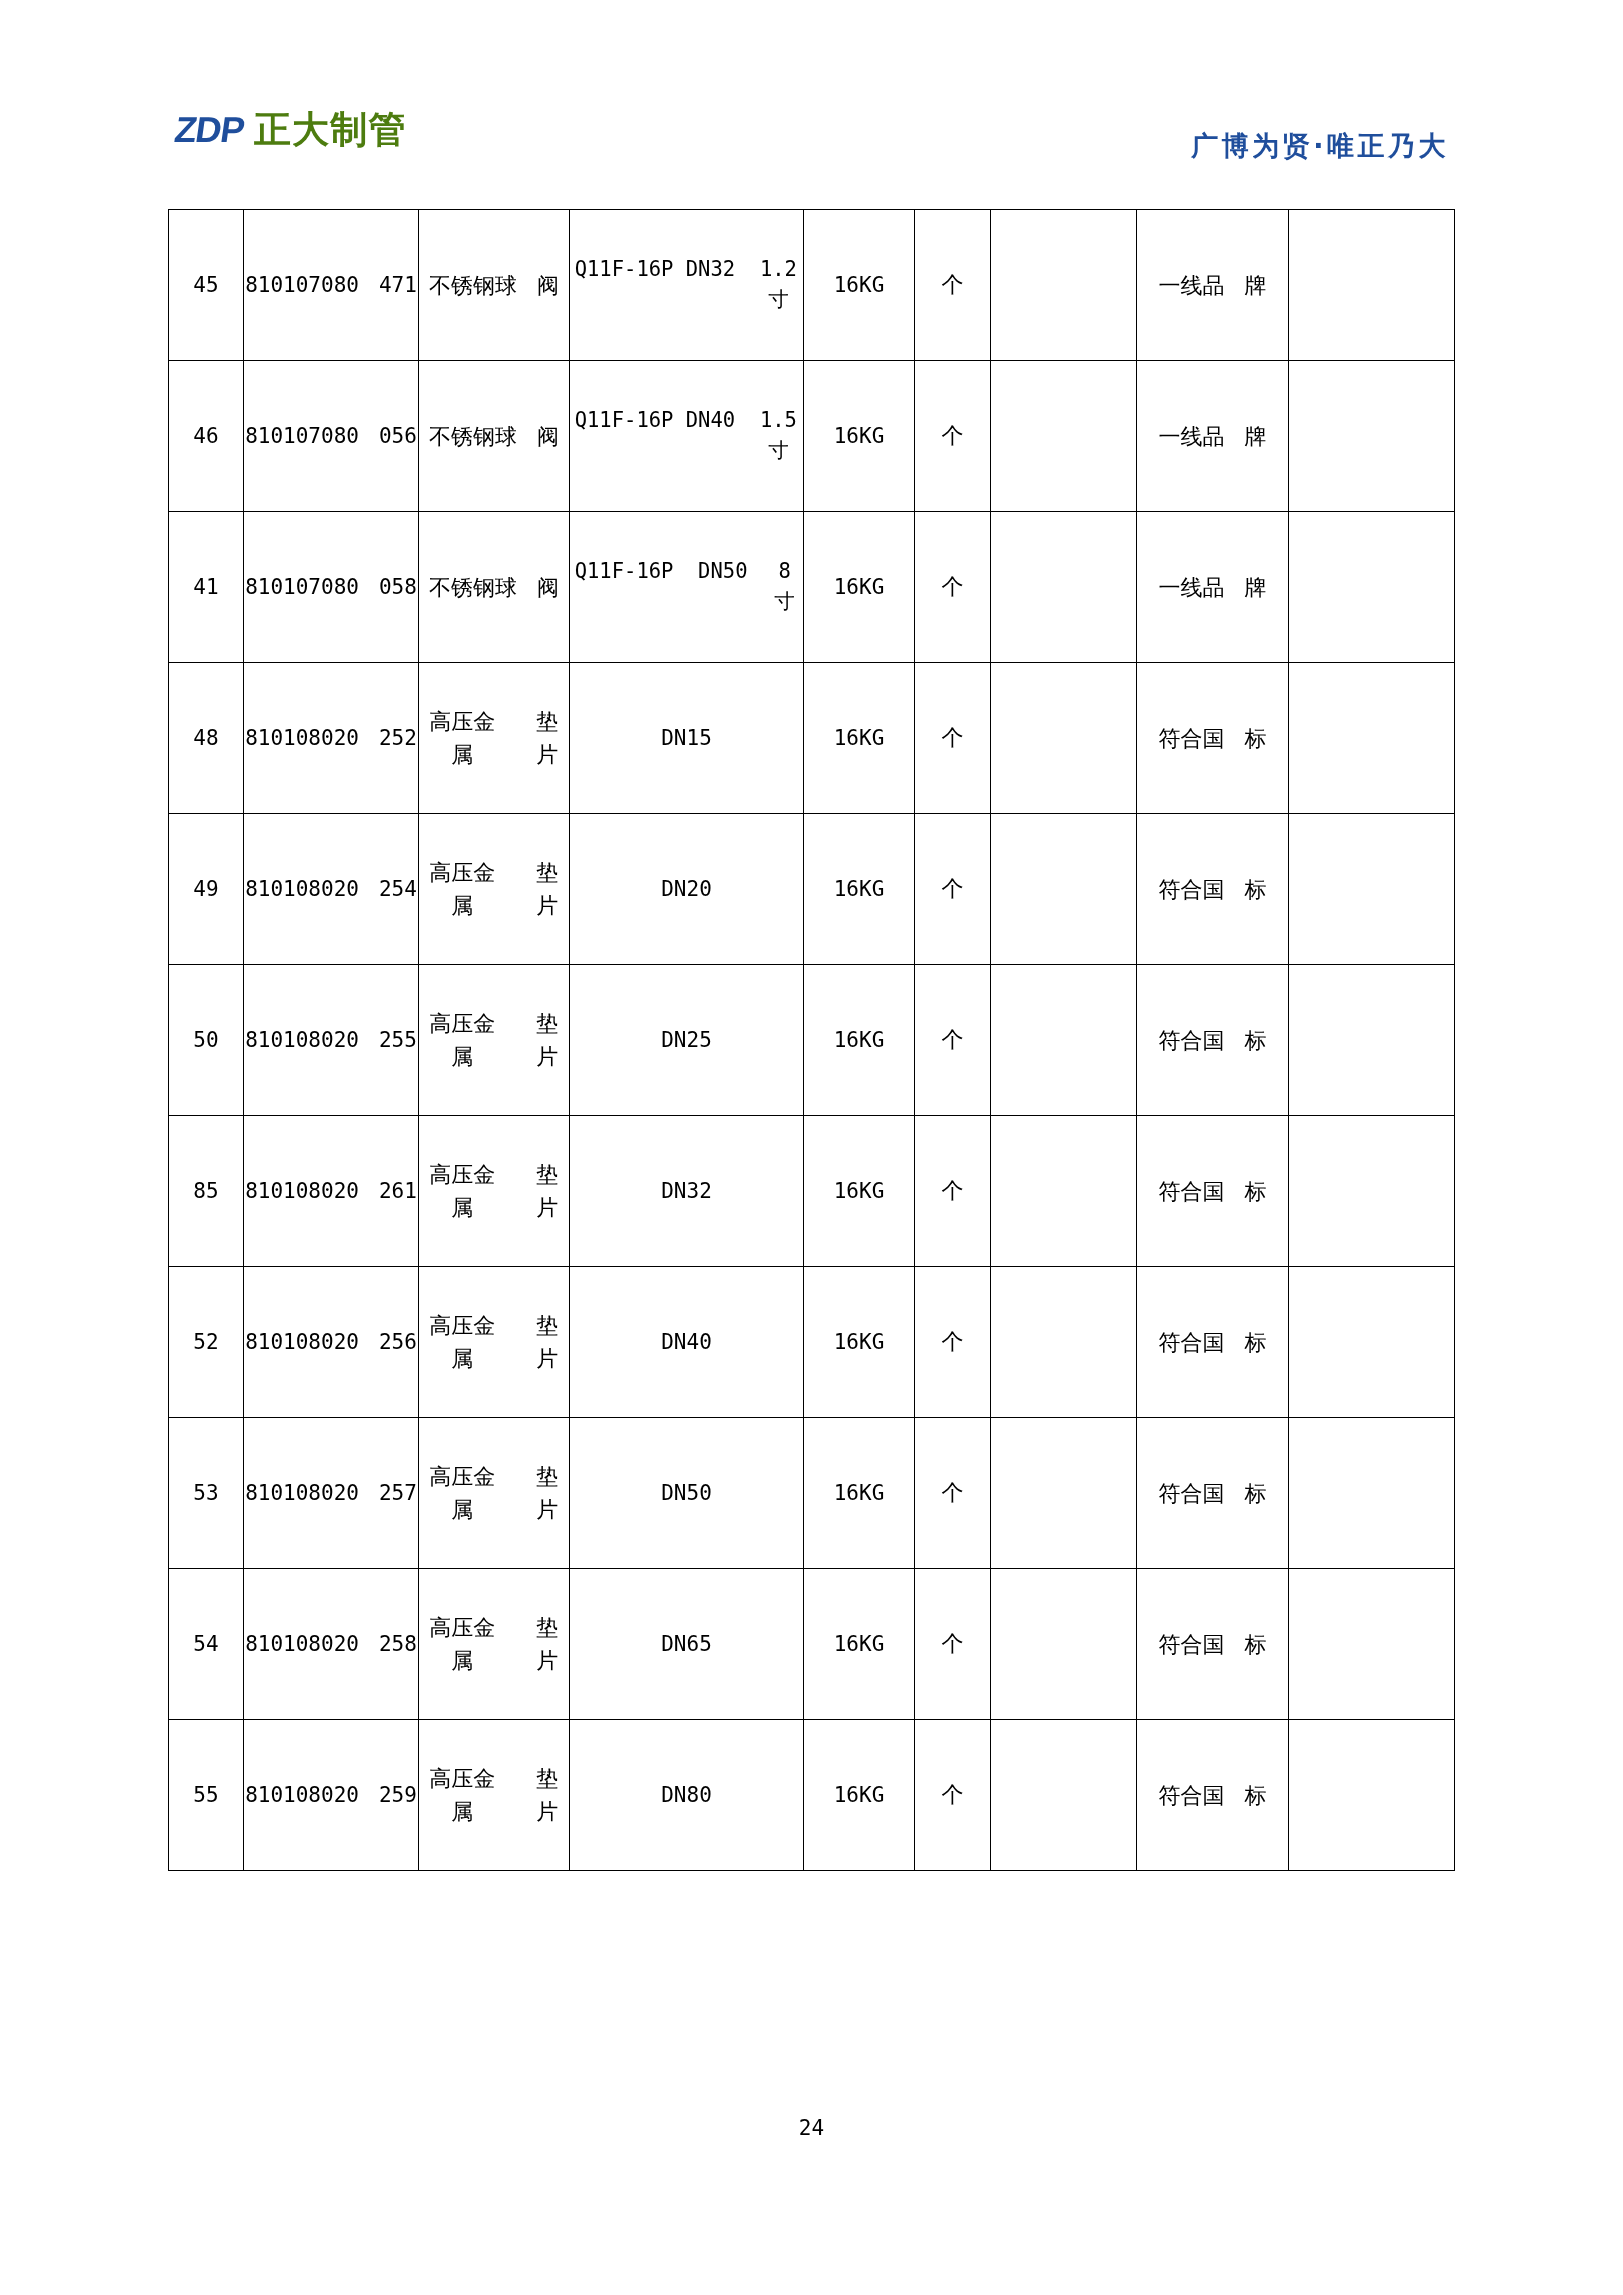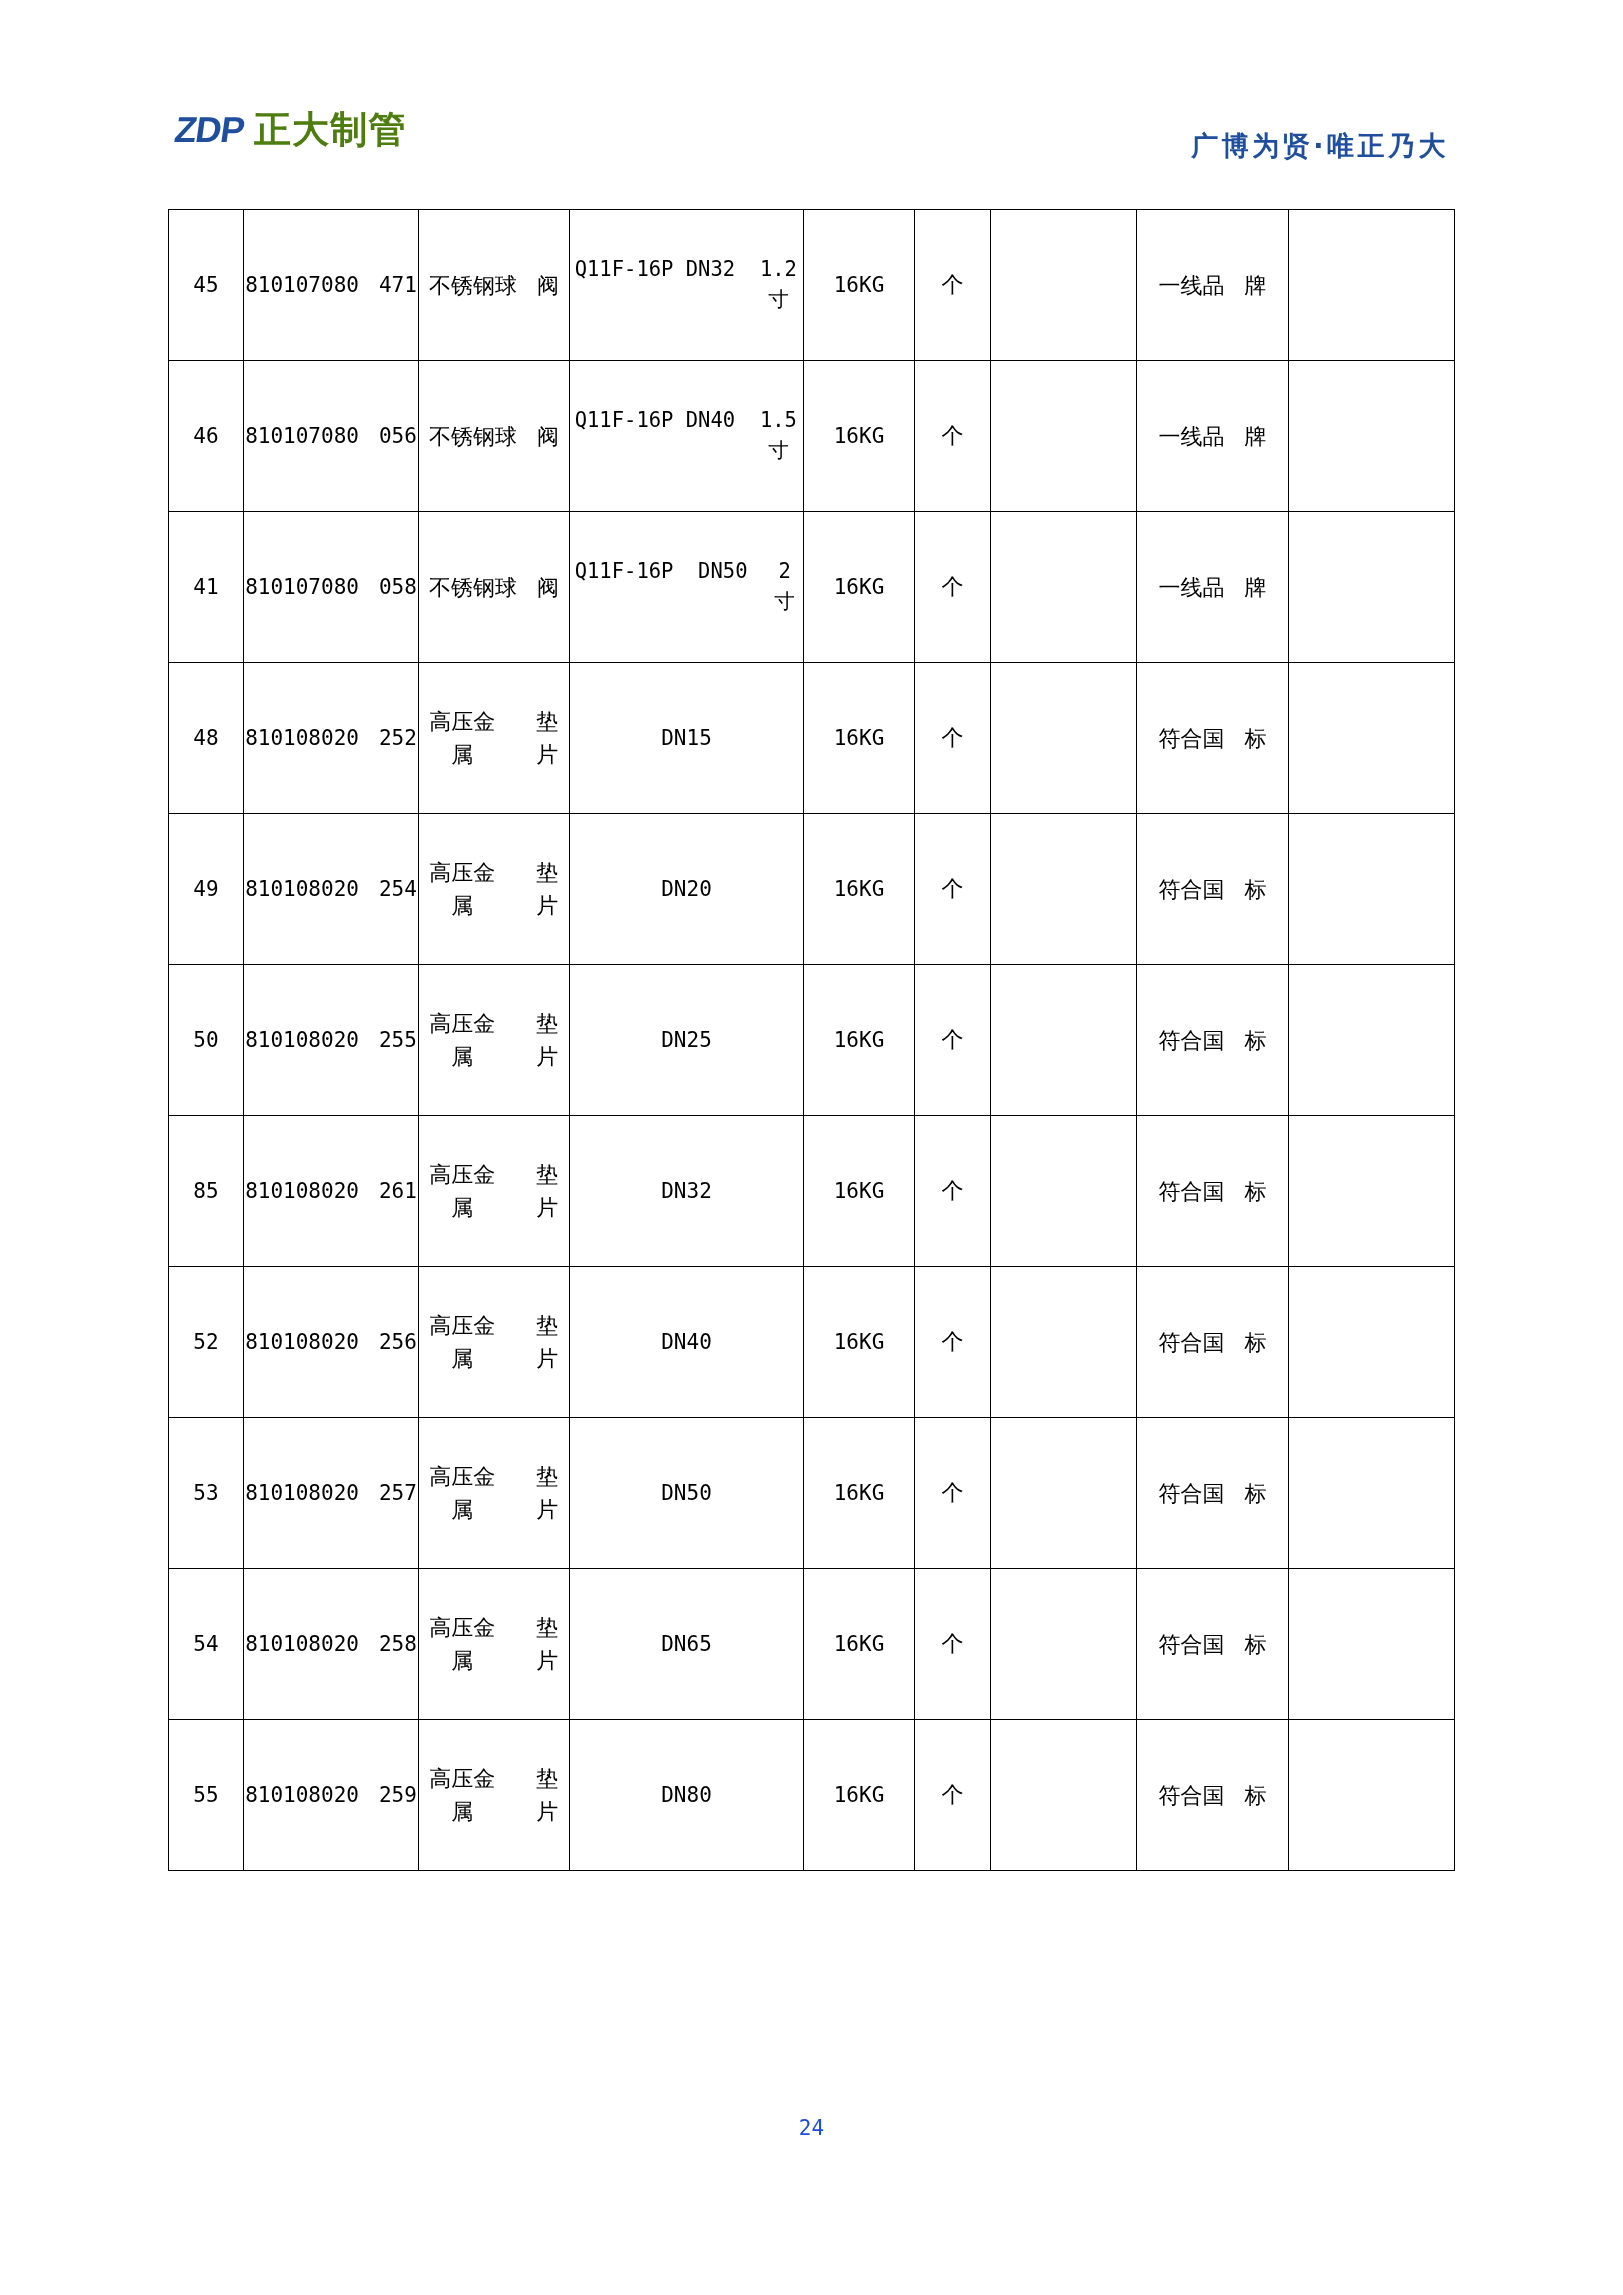"2 寸" span.spec-line2 { text: 2 -> 8 }
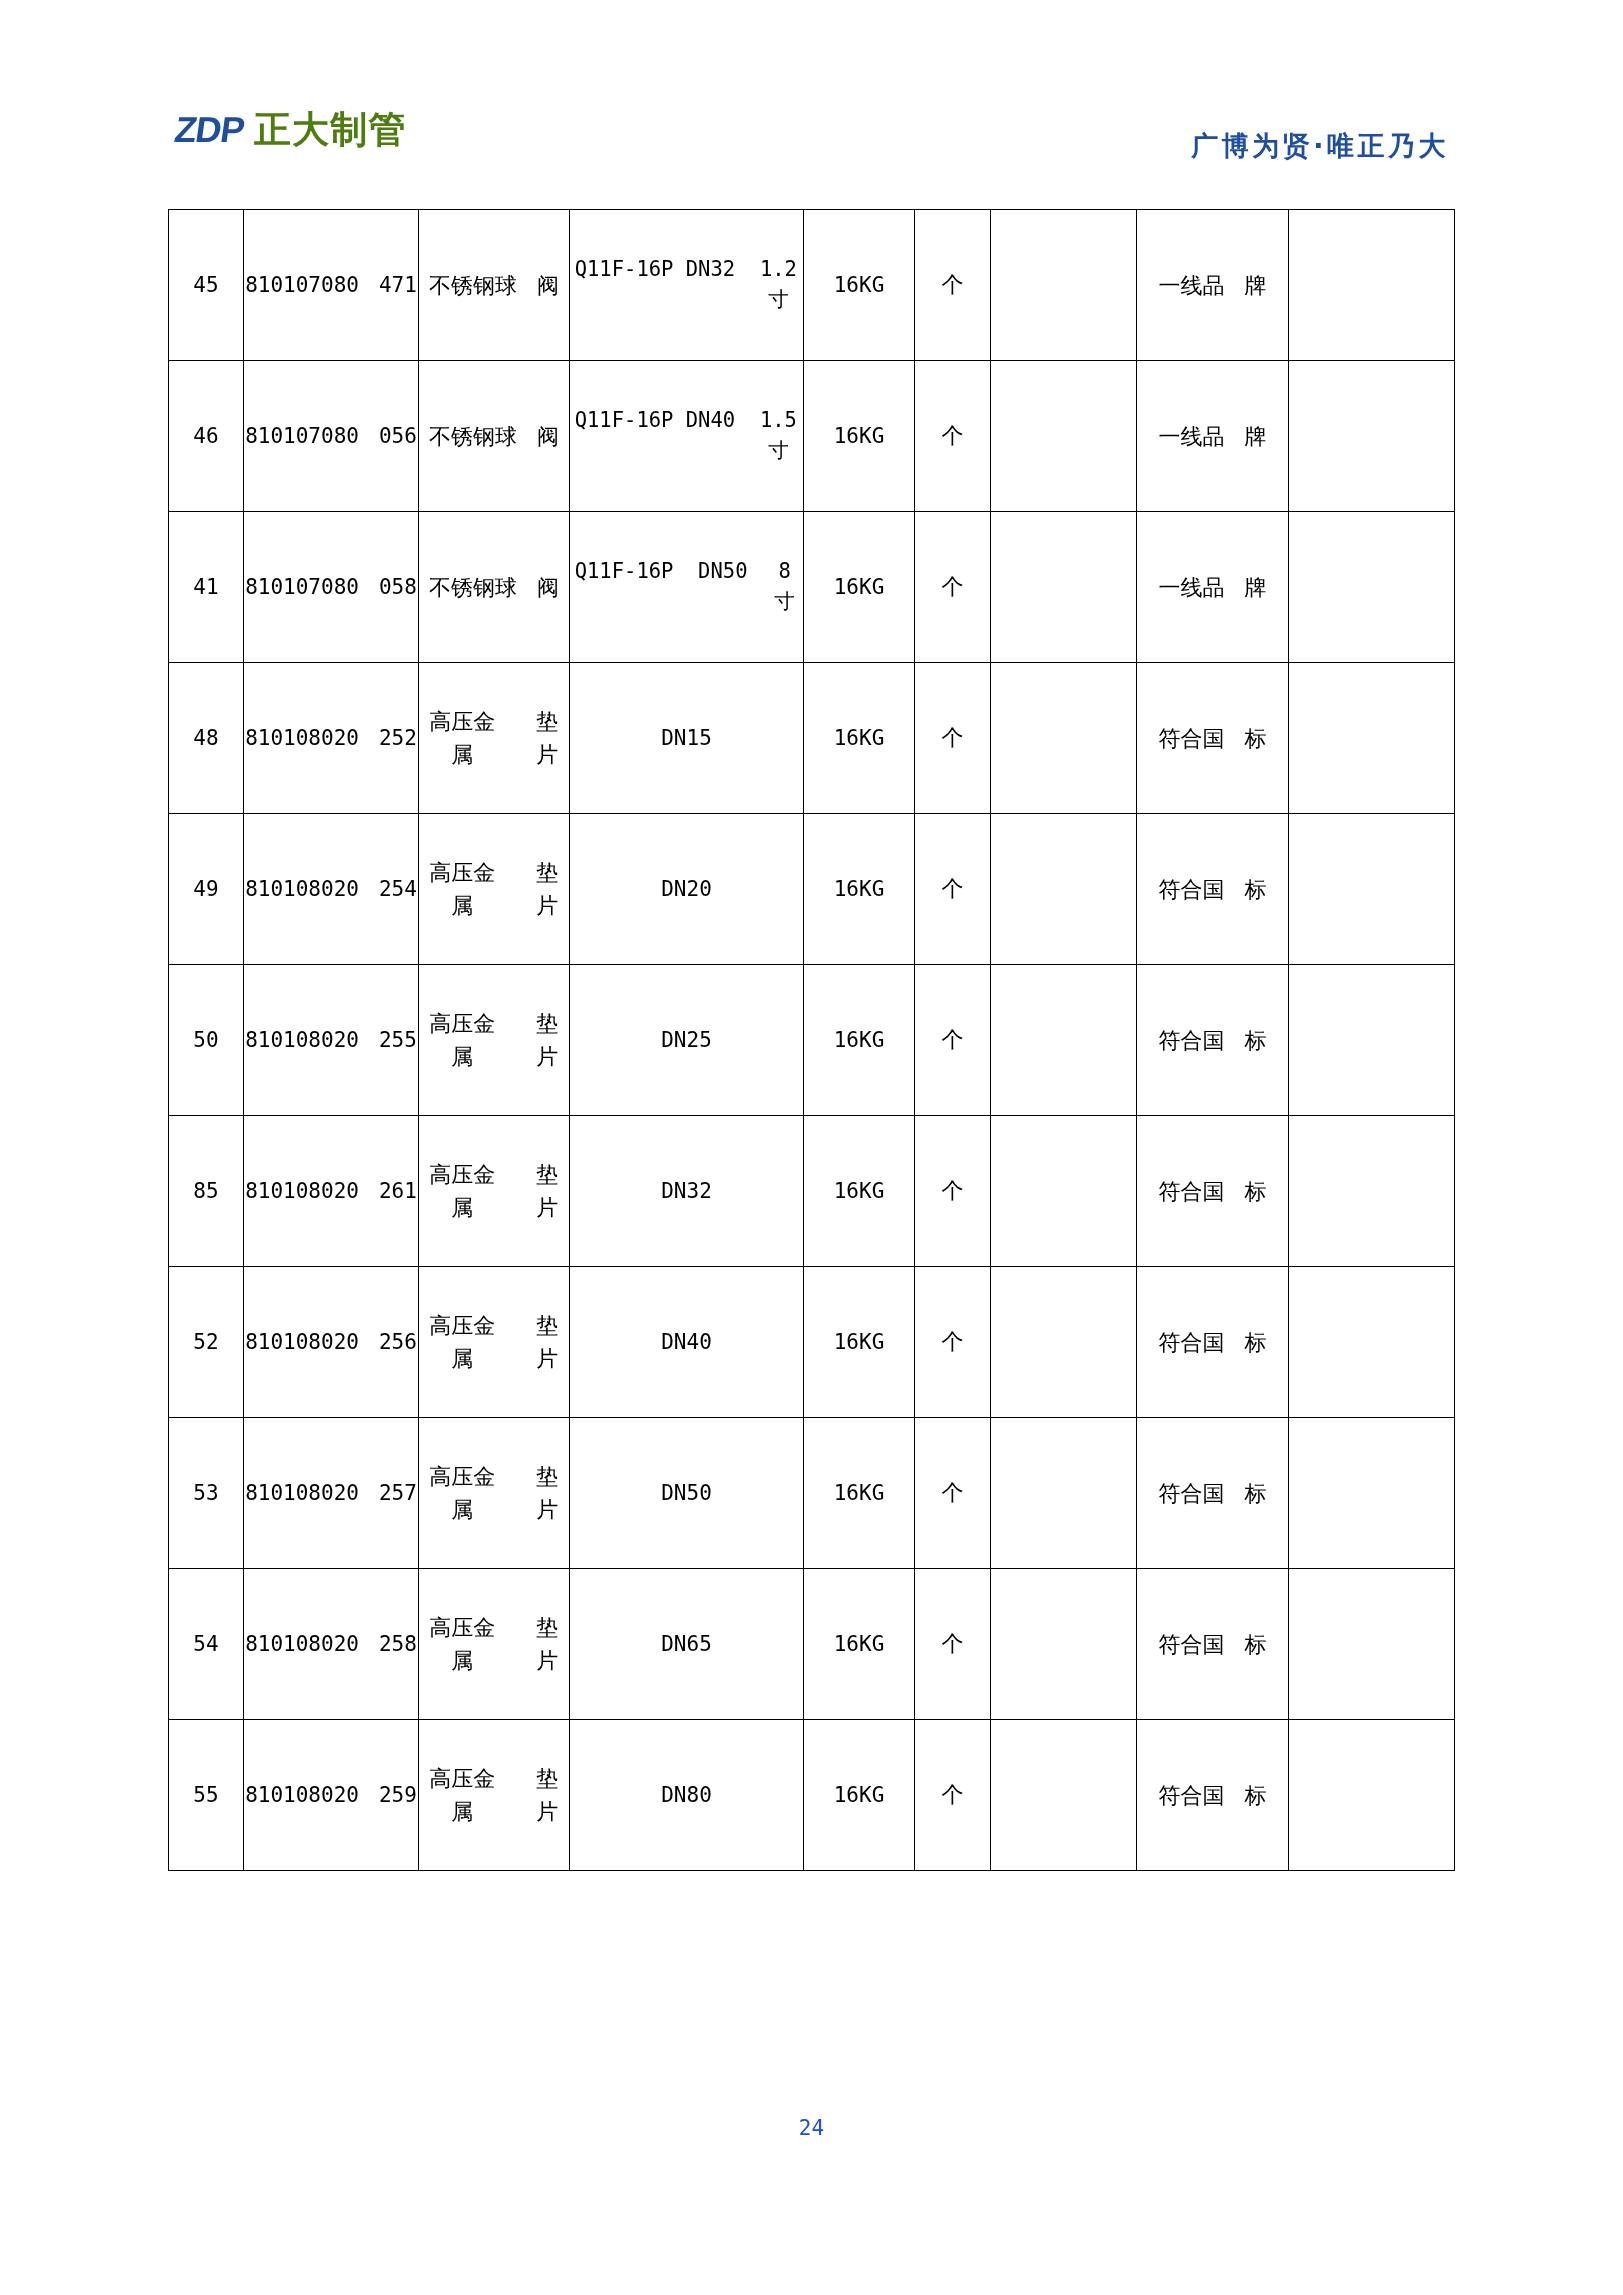"24" .footer-page { color: #1d4ed8 -> #000000 }
